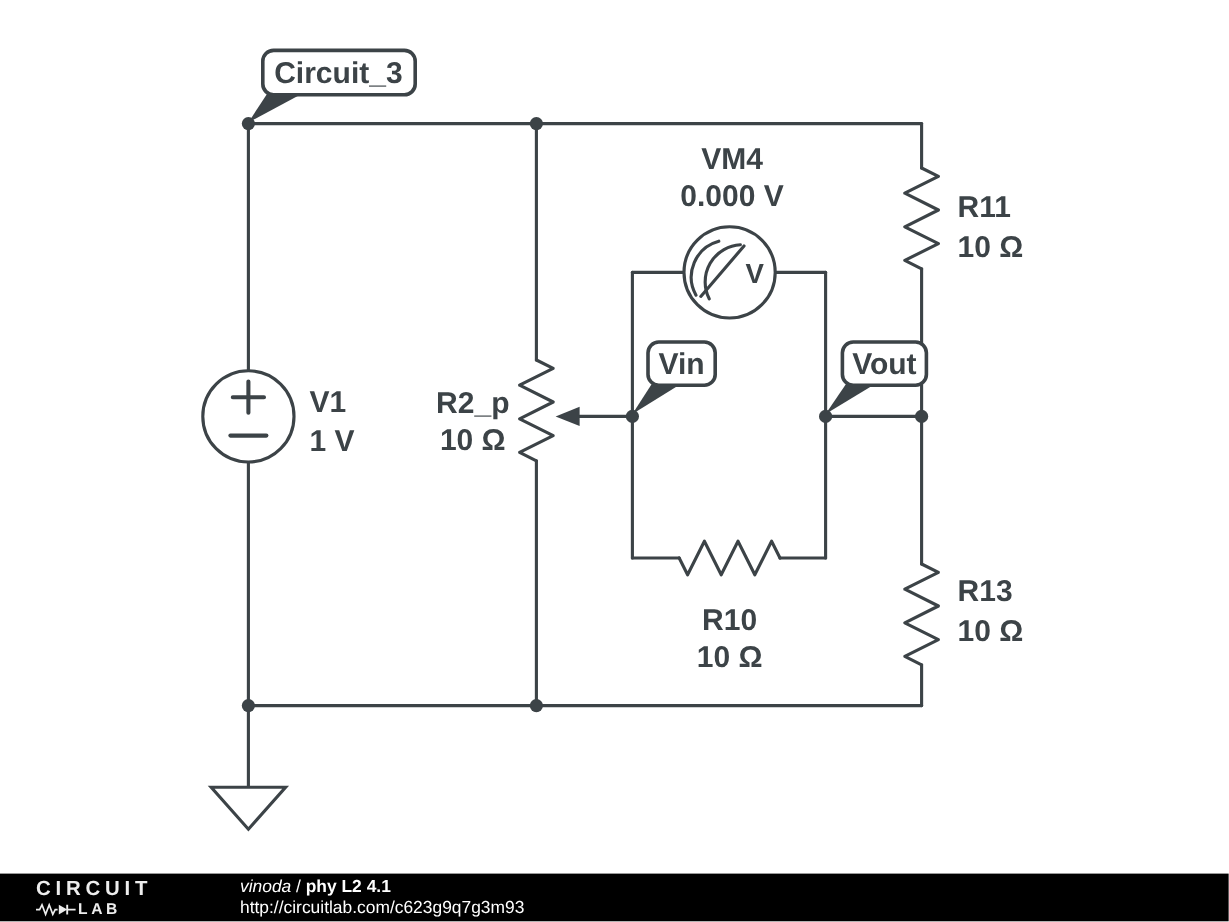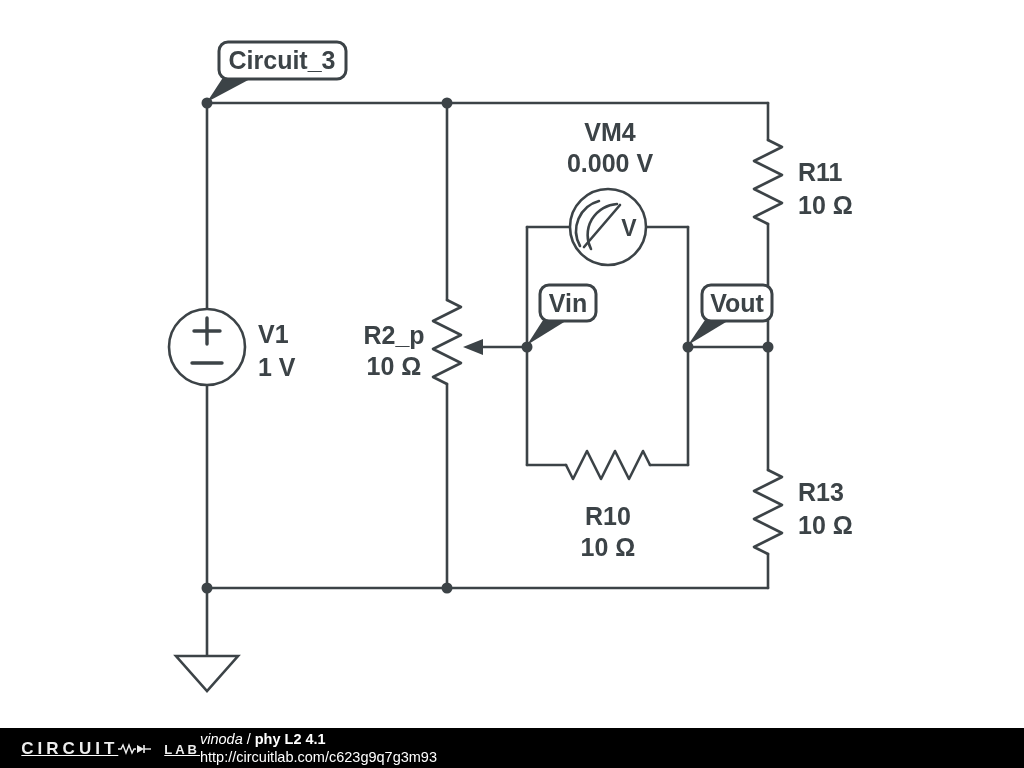"CIRCUIT" .brand { flex-direction: row -> column; justify-content: flex-end -> center; text-decoration: underline -> none }
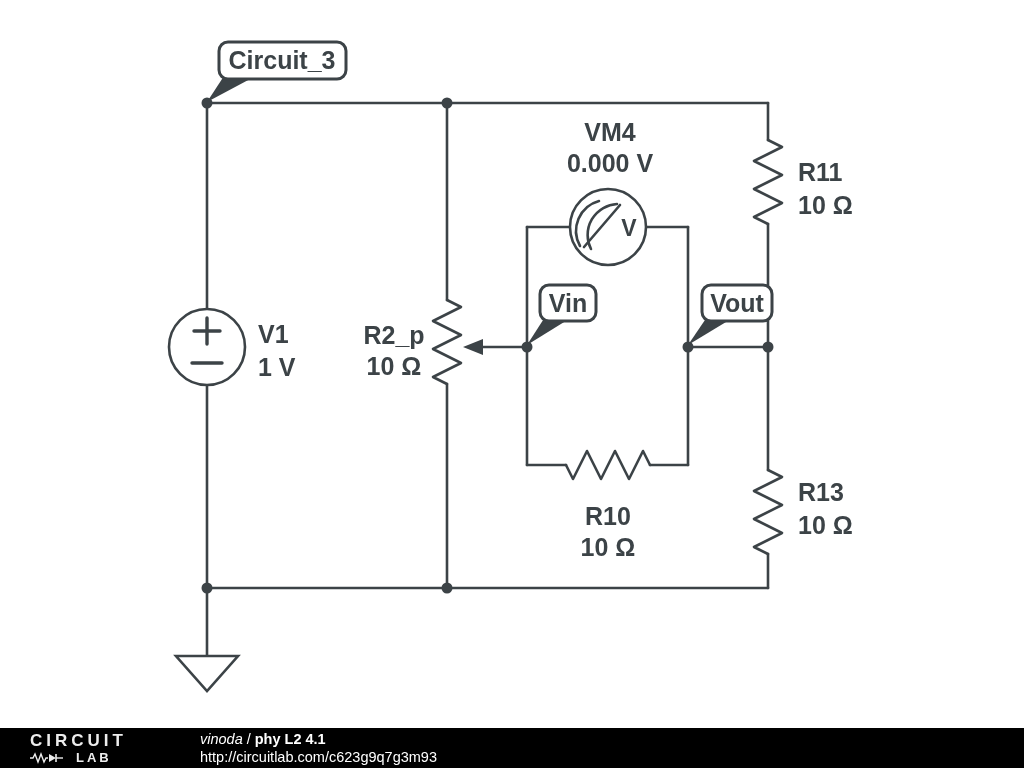"LAB" .brand-bottom { gap: 12px -> 1px }
